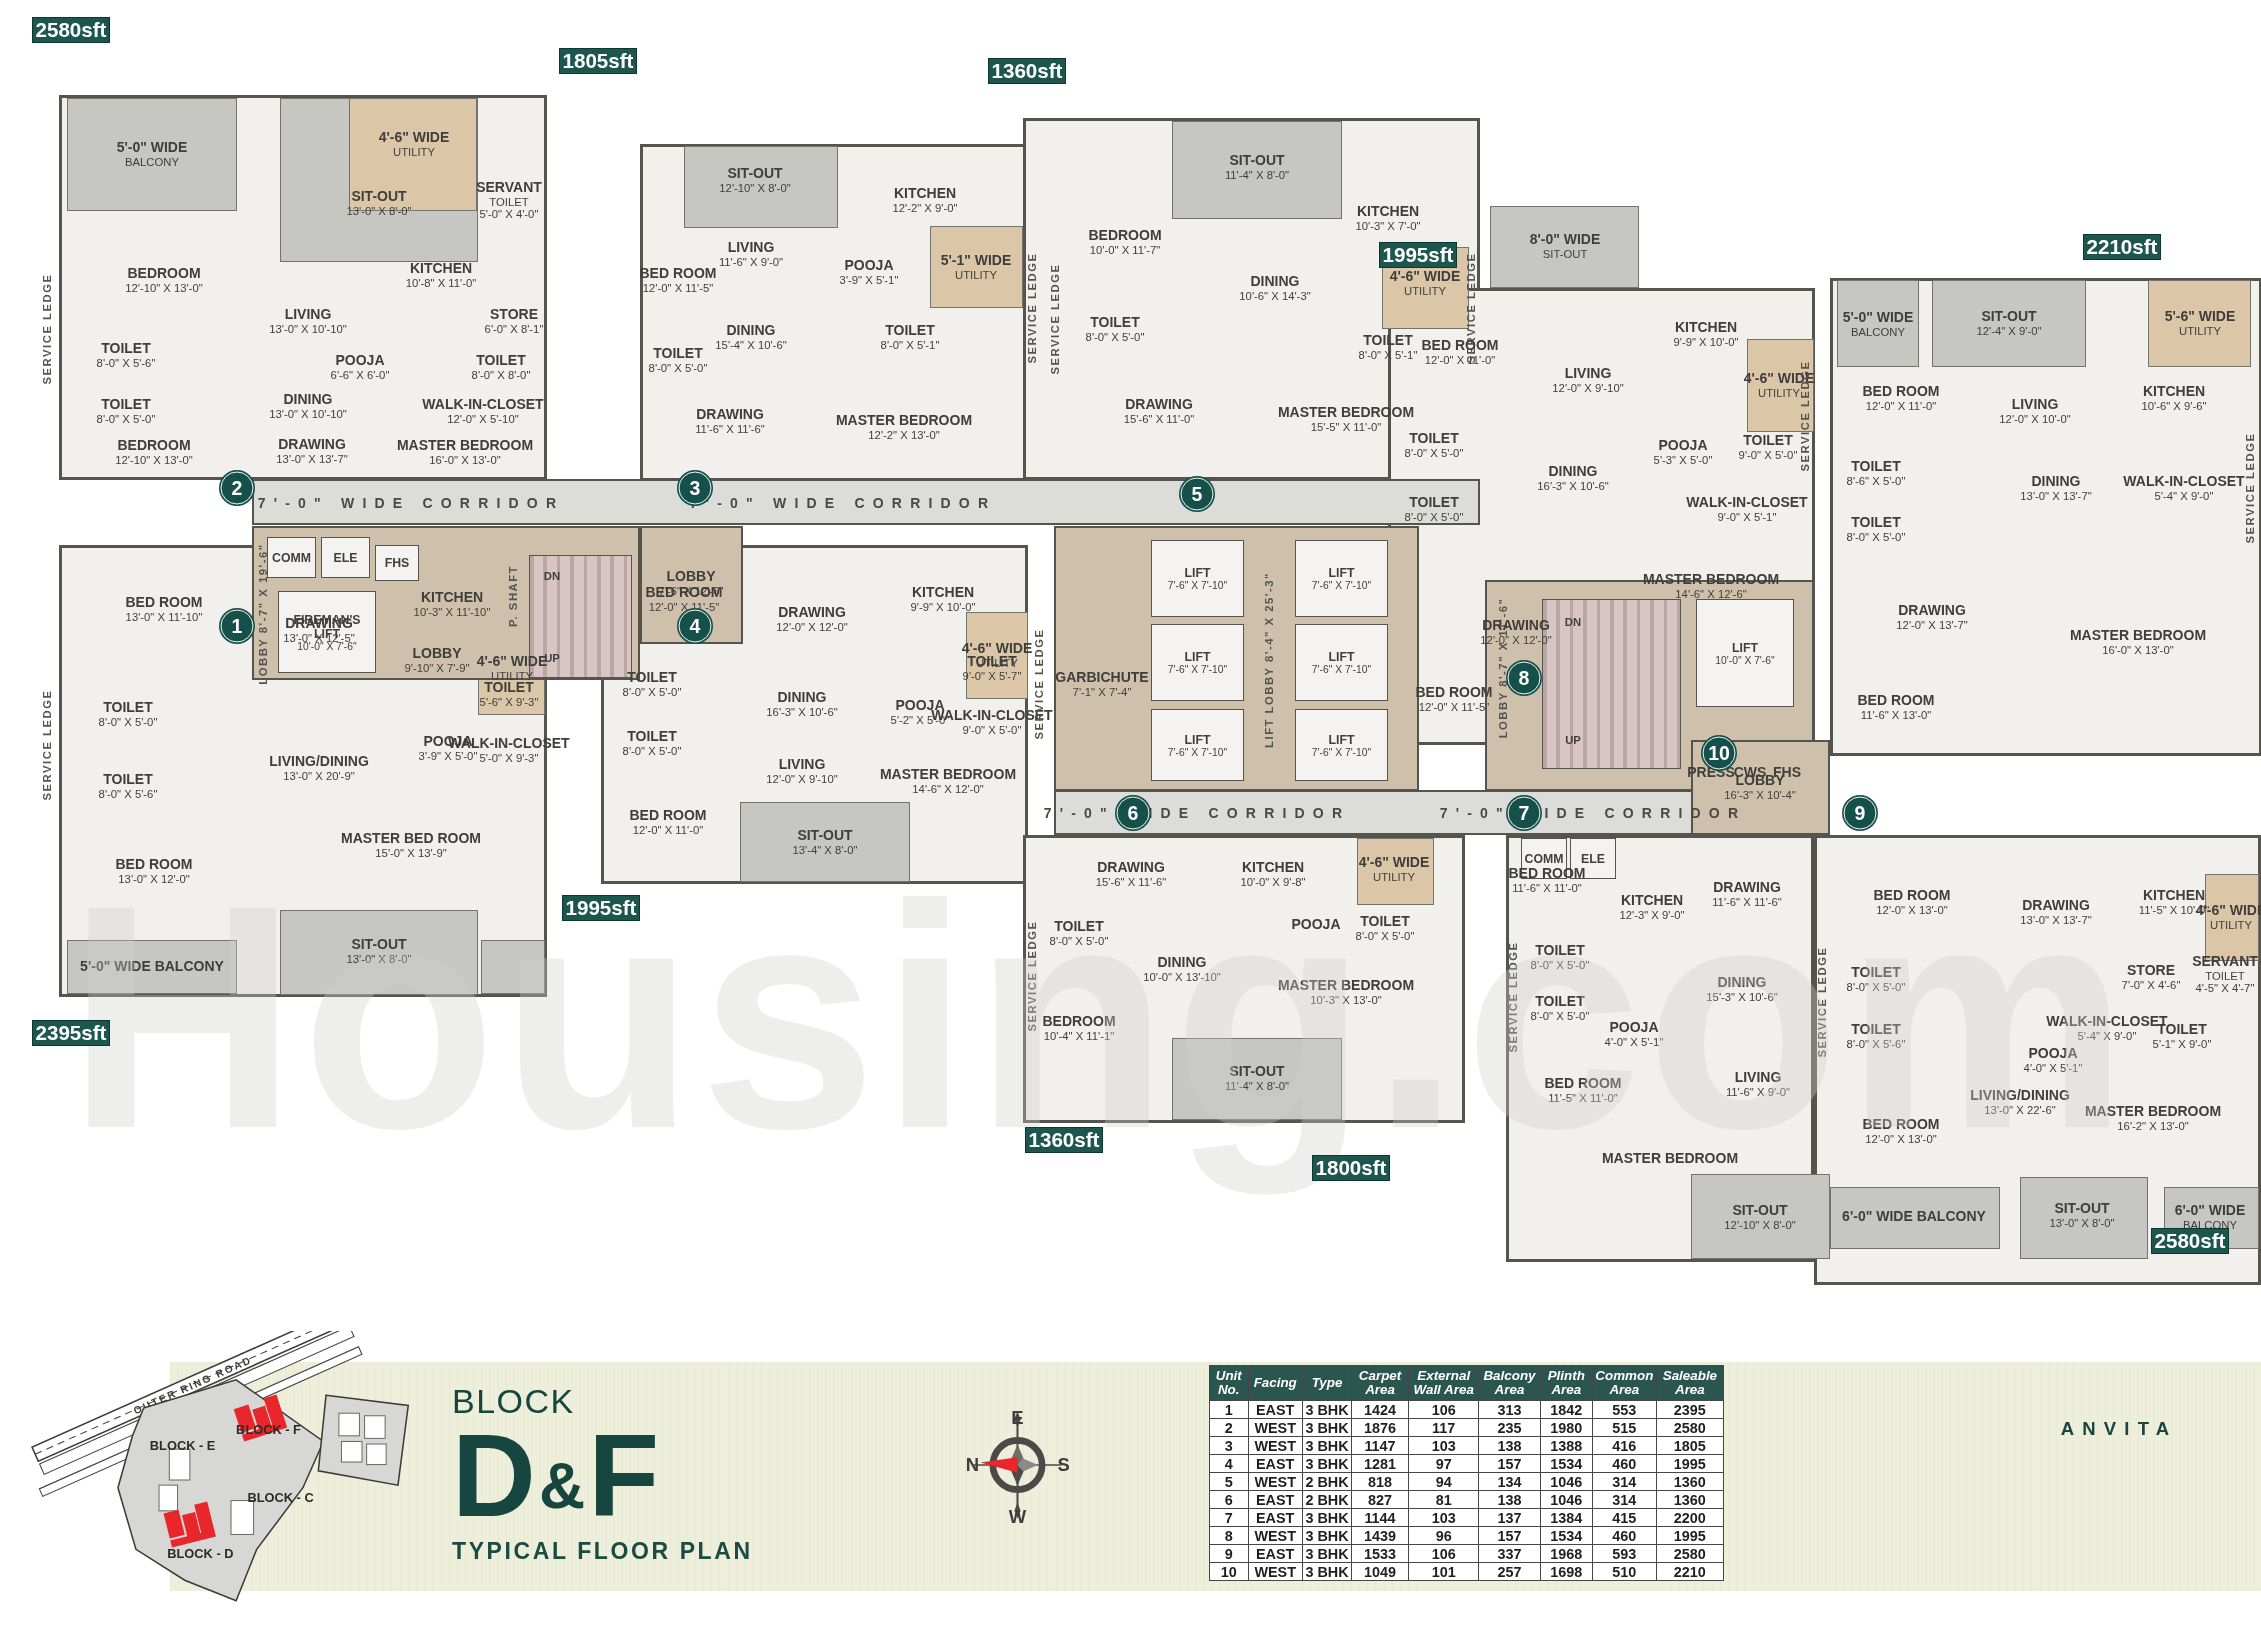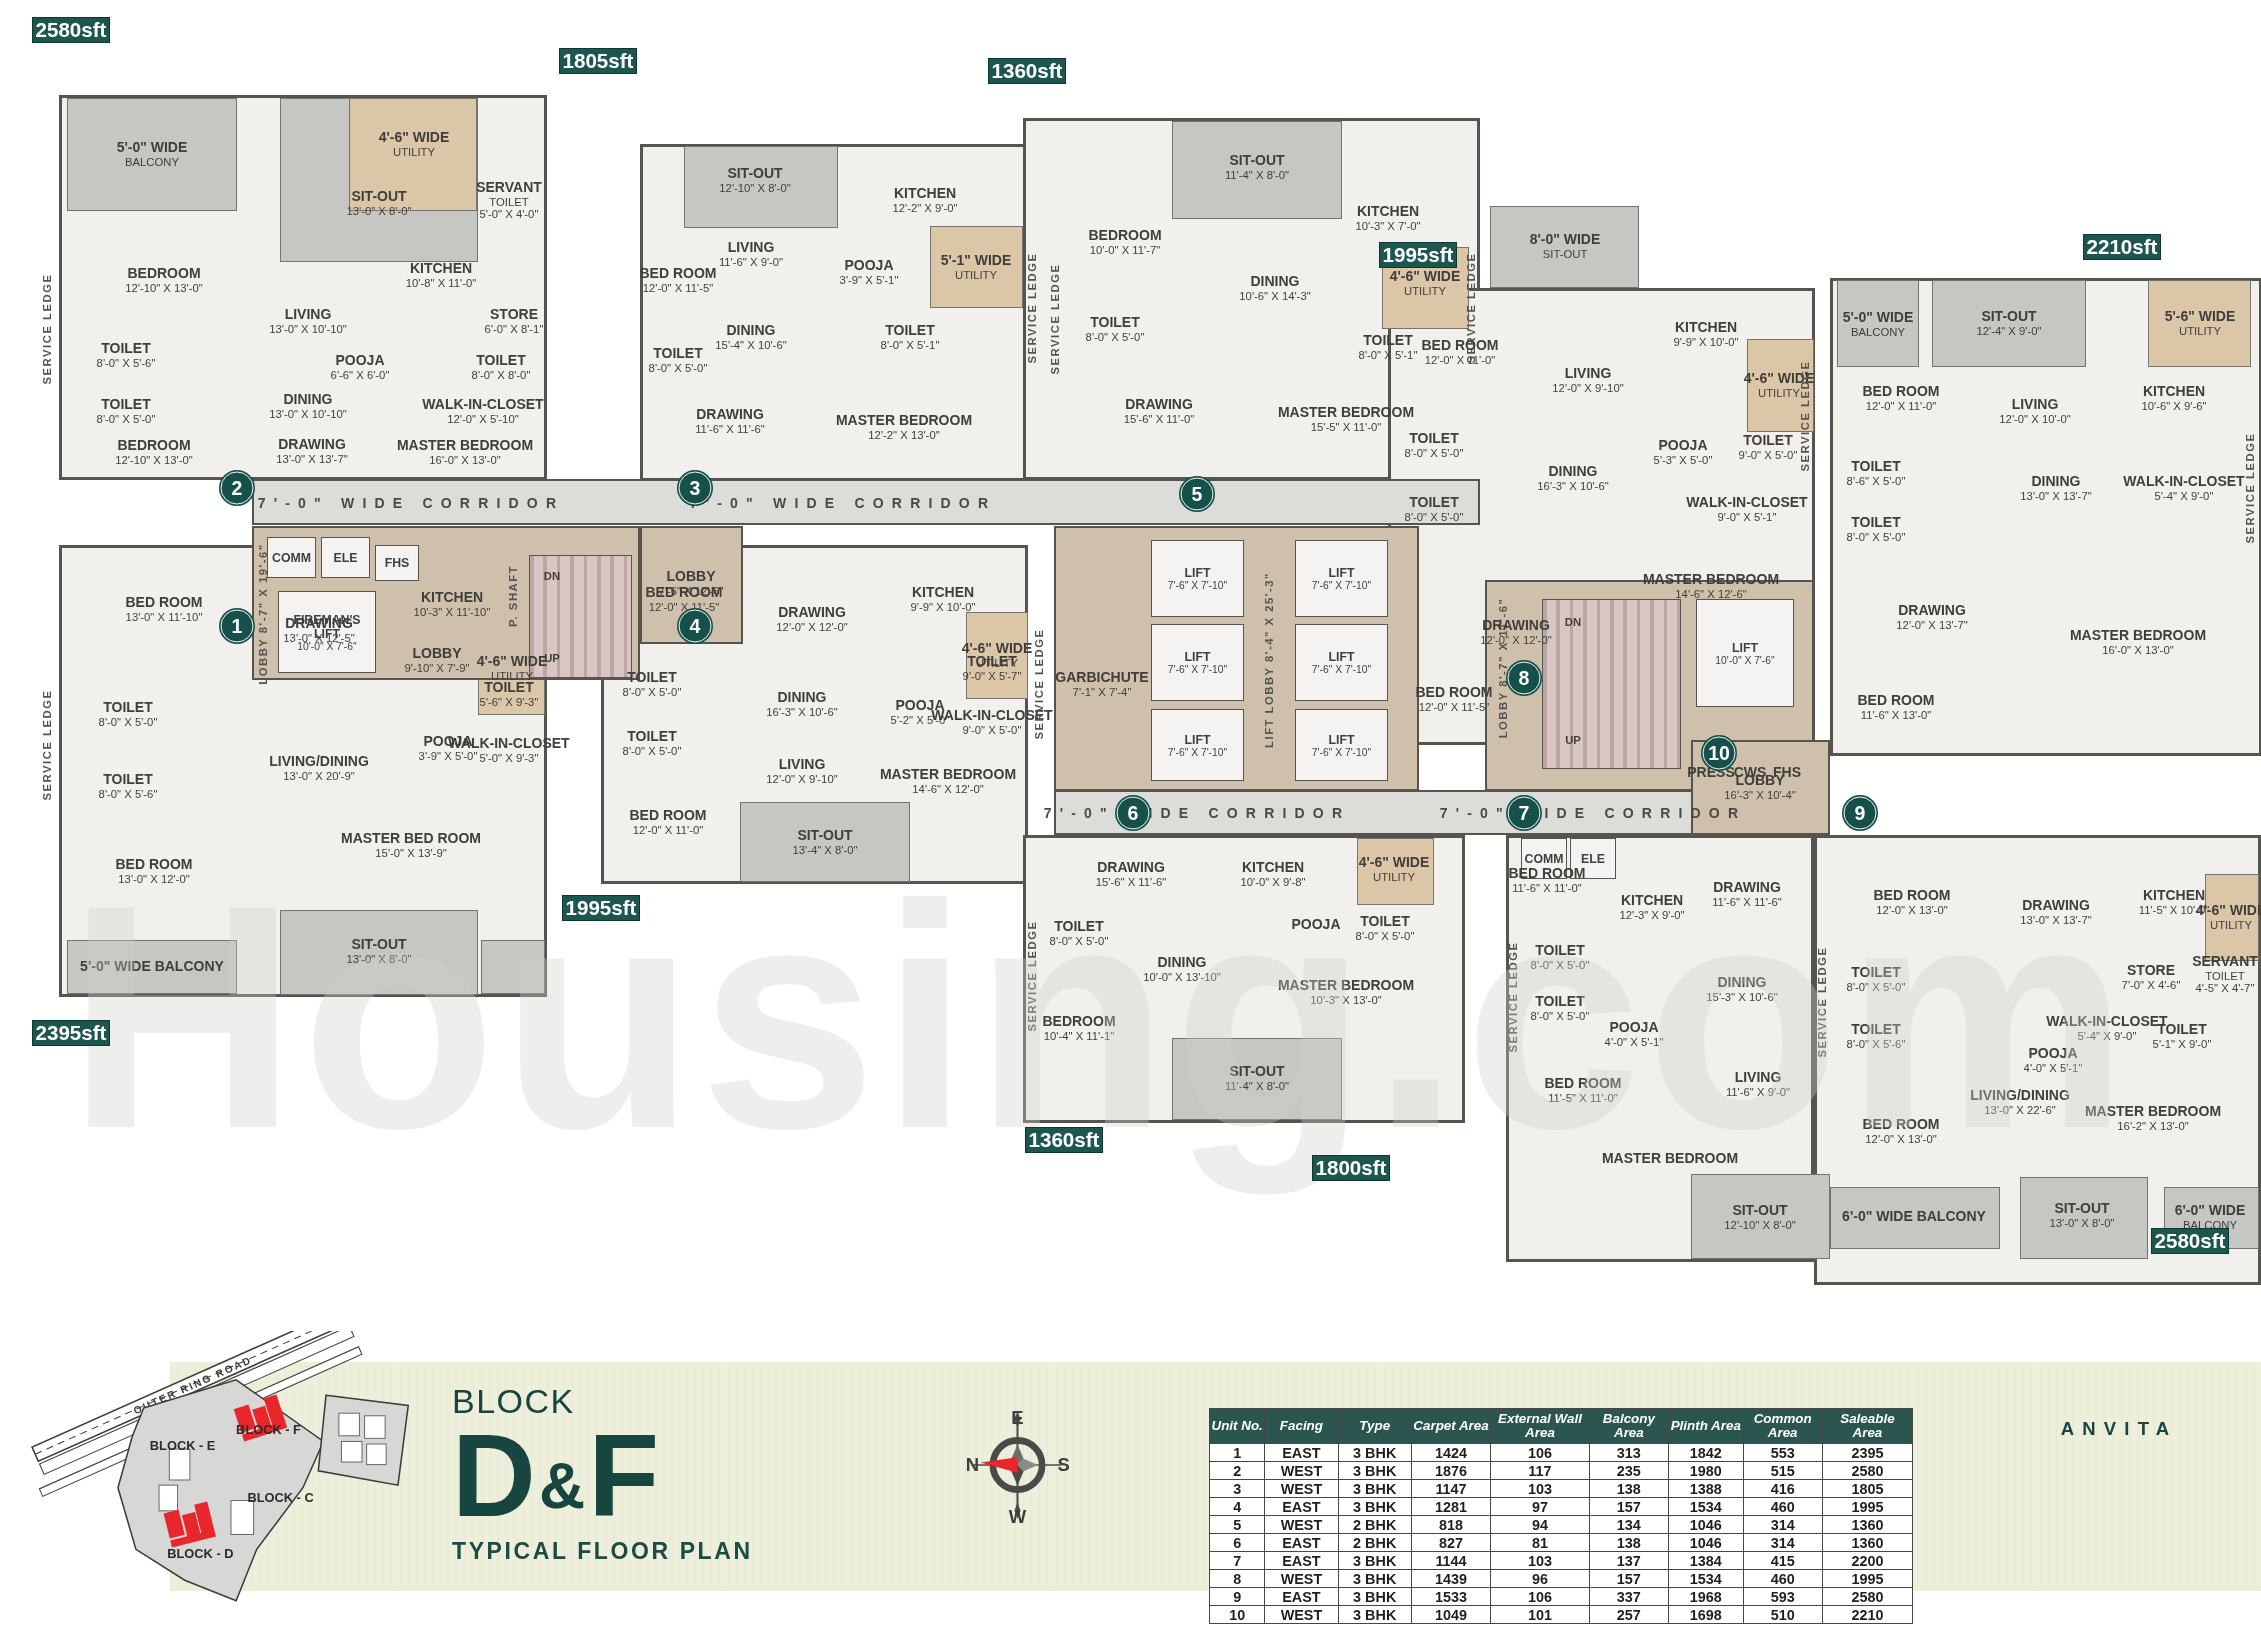"Unit No." #tablewrap { top: 1408px -> 1365px; width: 704px -> 515px }
